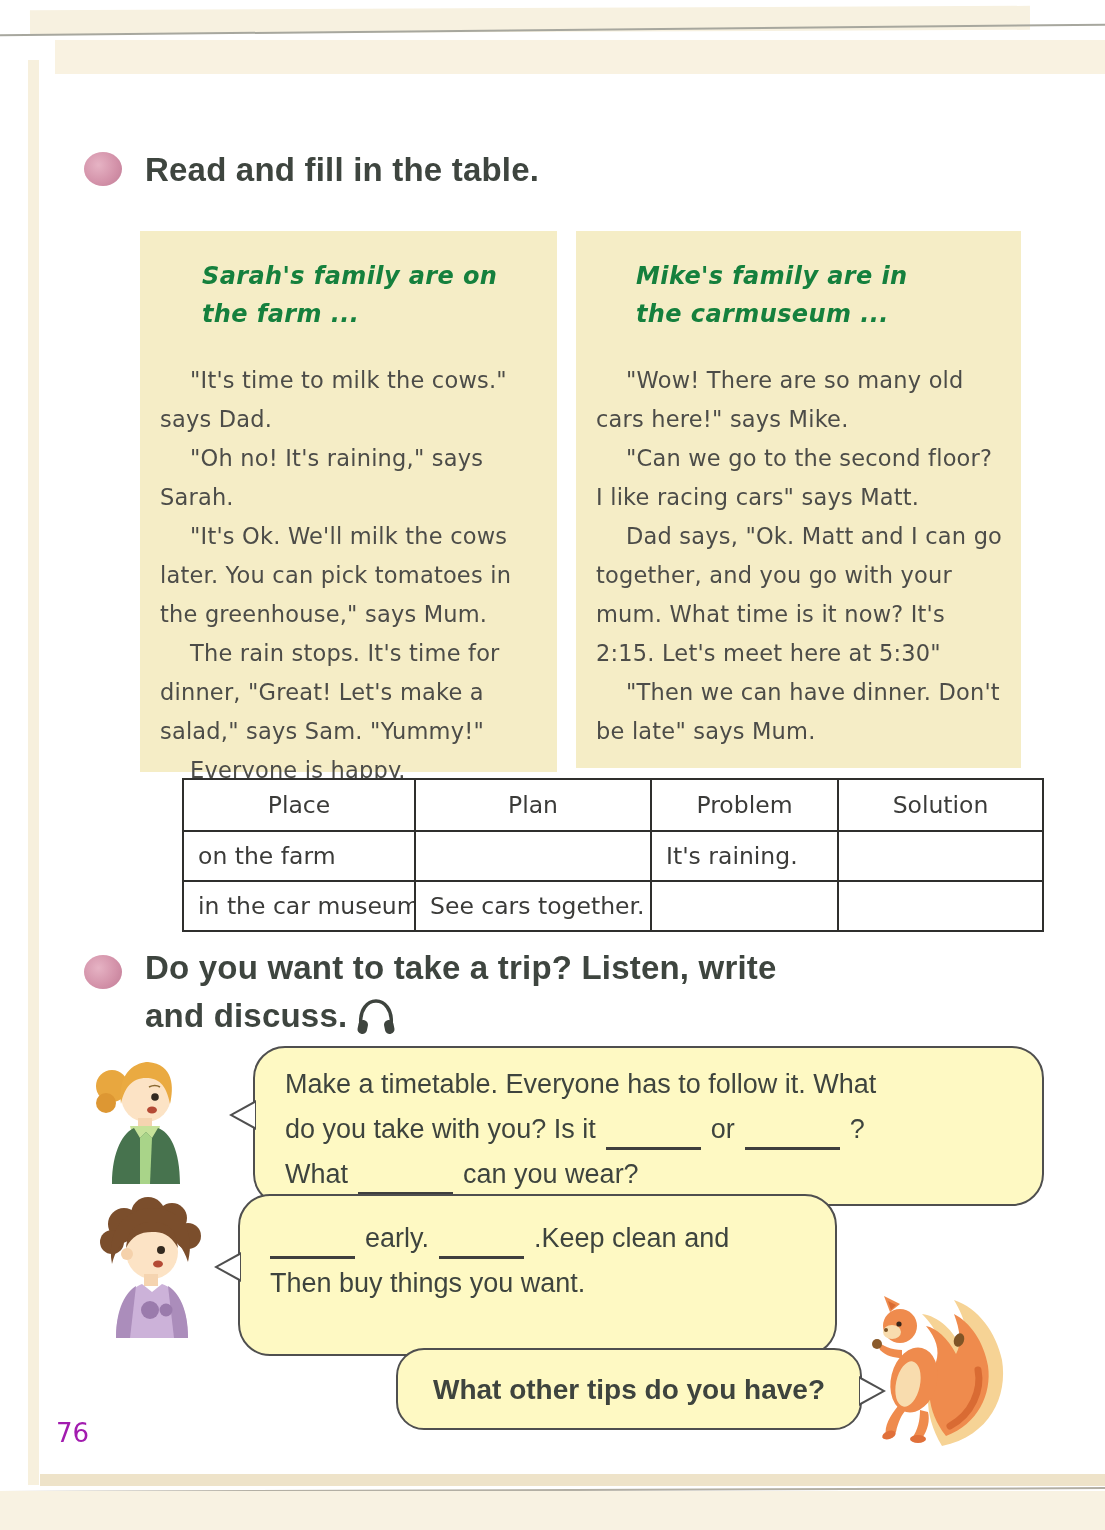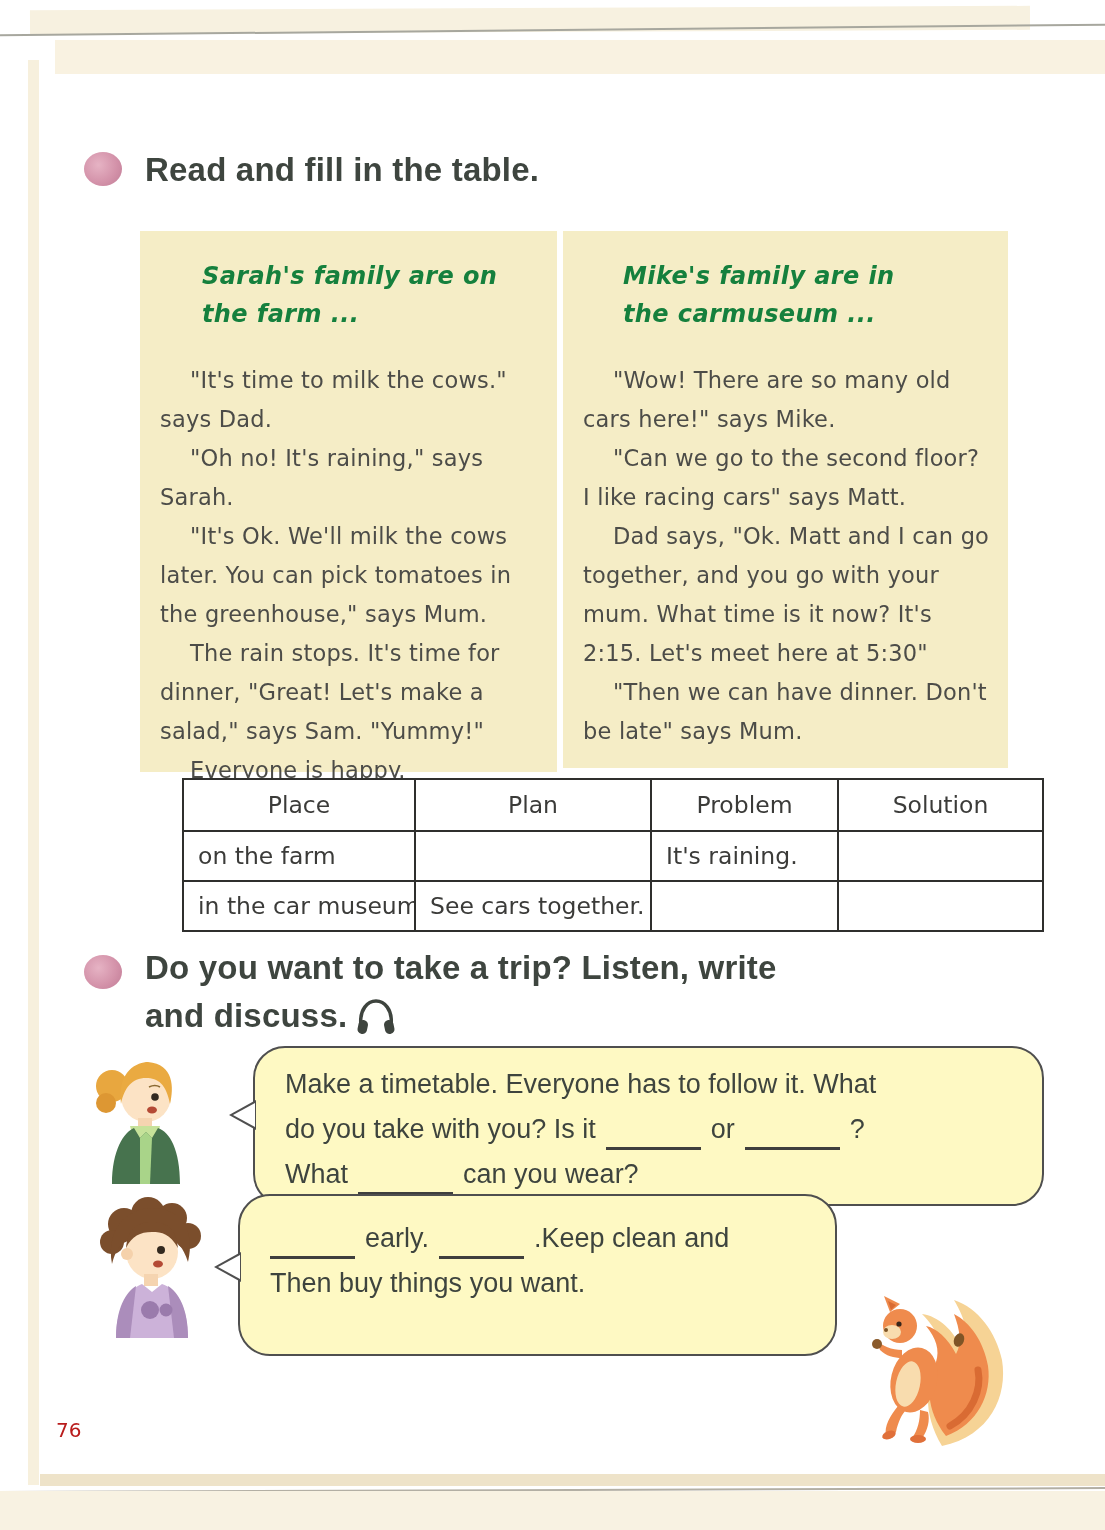"Mike's family are in the" div.abs { left: 563px -> 576px }
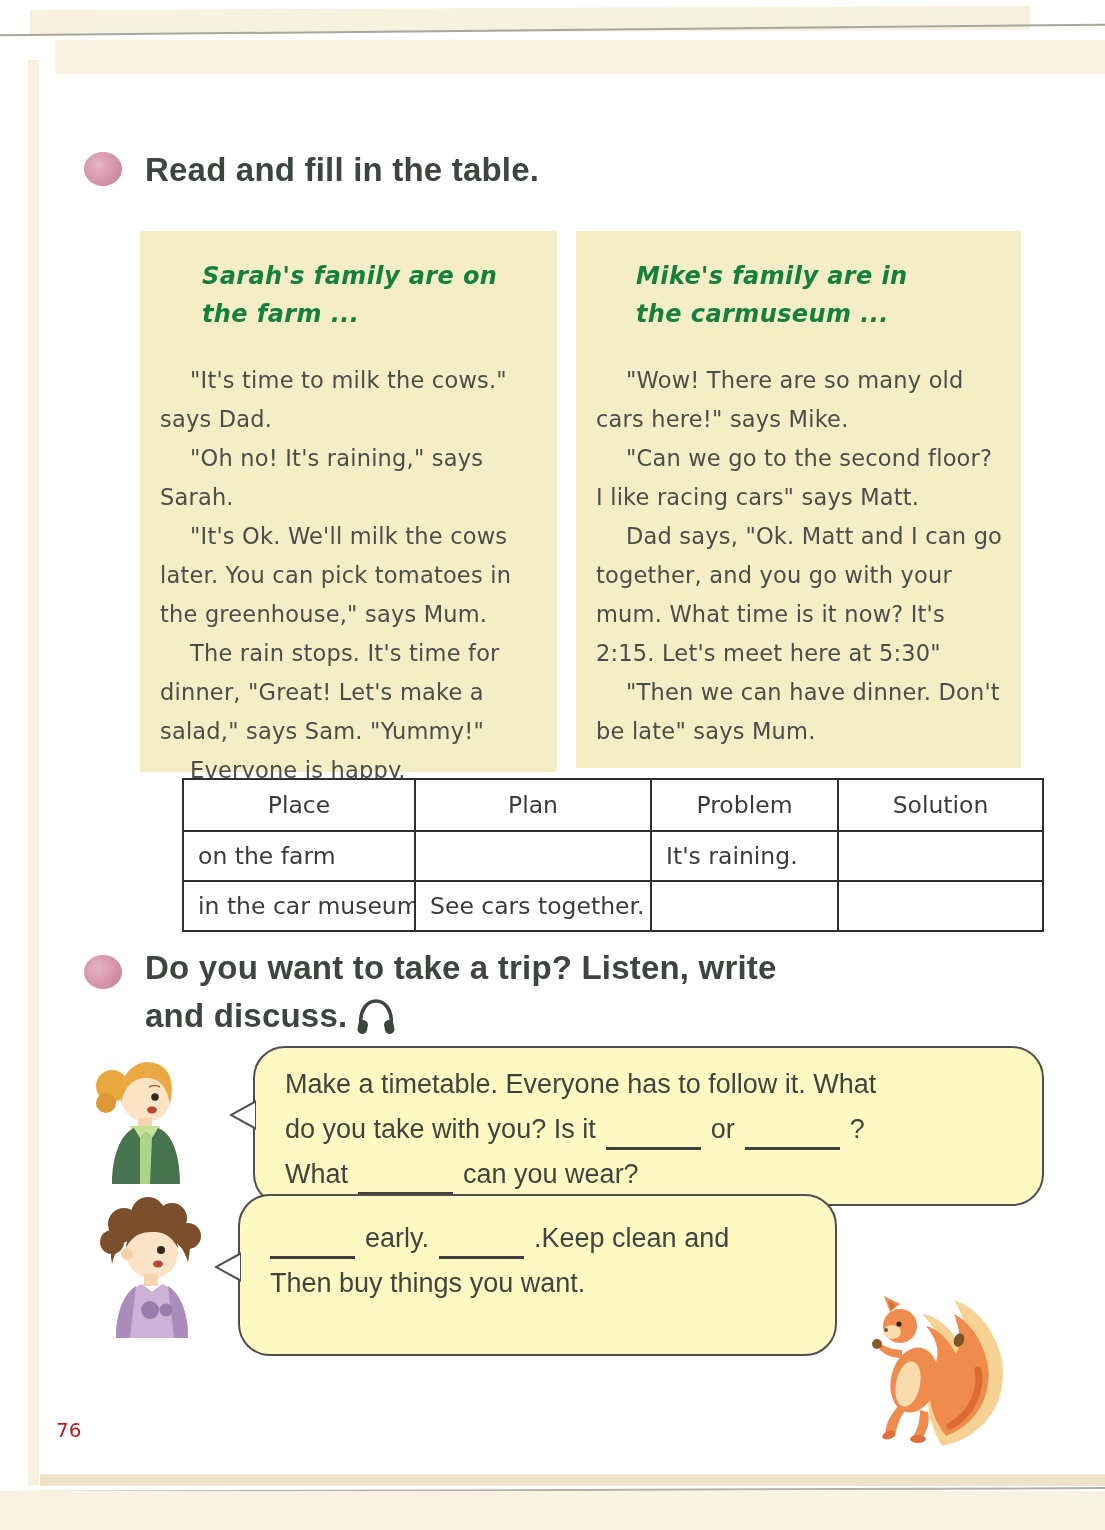"What other tips do you" div.abs { html: none -> <div> <div></div> <span>What other tips do you have?</span> </div> }
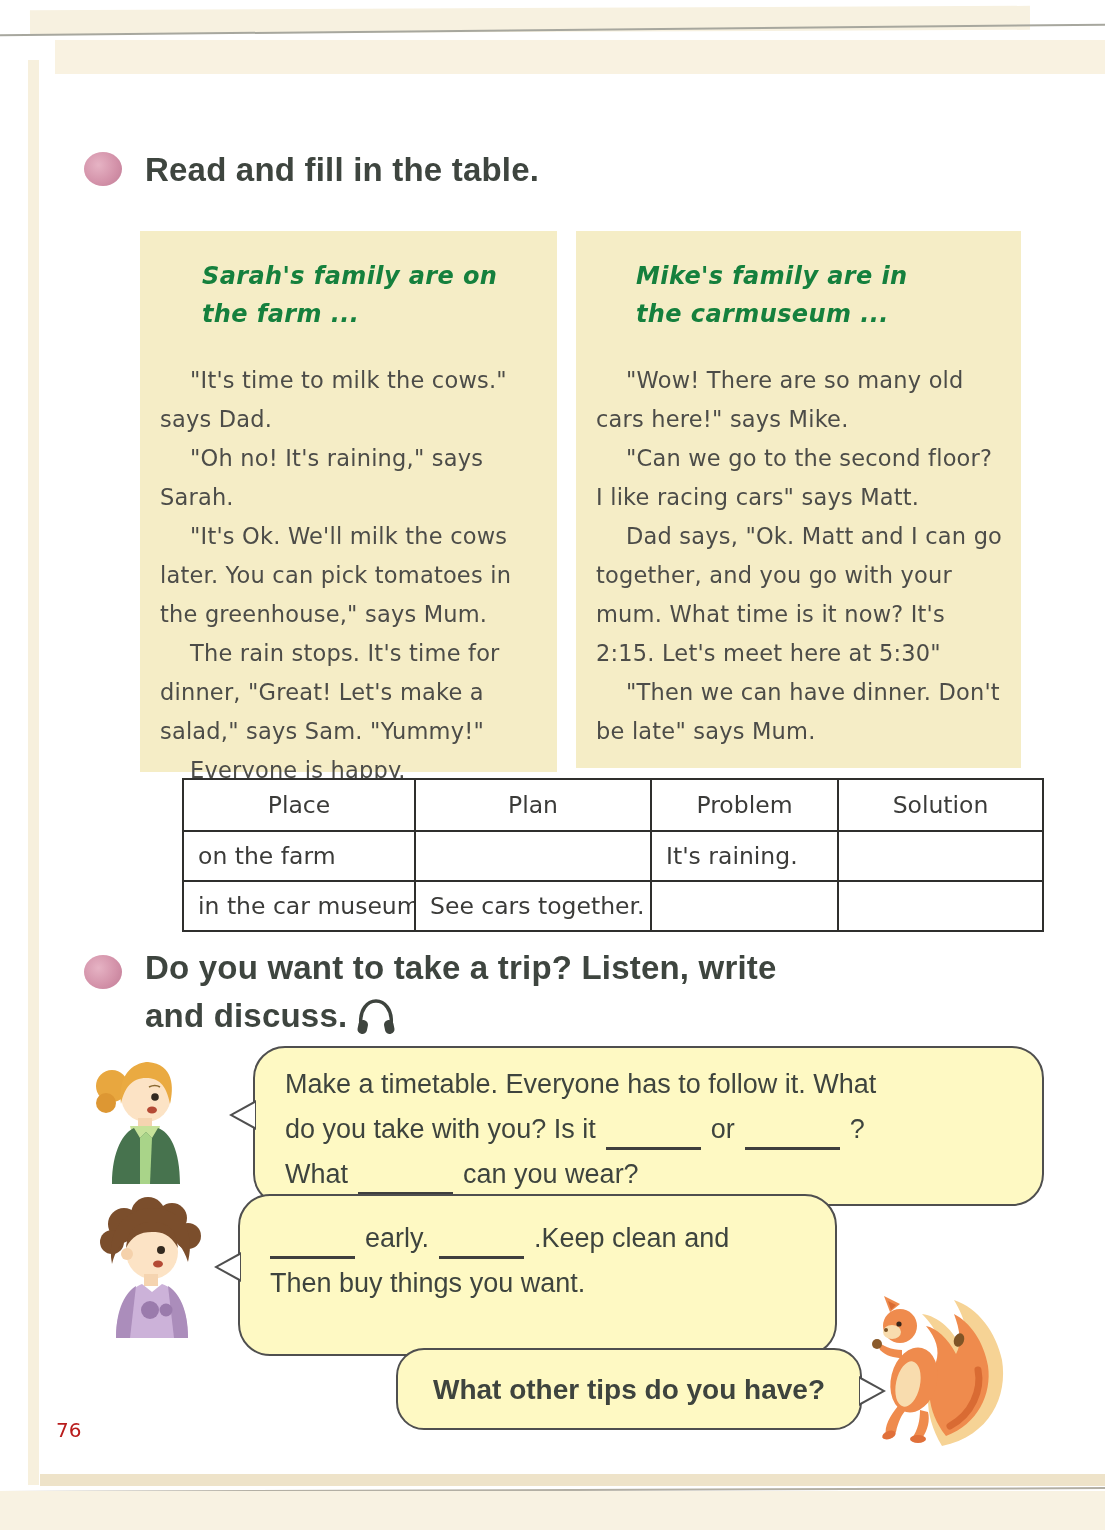"76" .page-num { color: #b91c1c -> #a21caf; font-size: 20px -> 26px }
